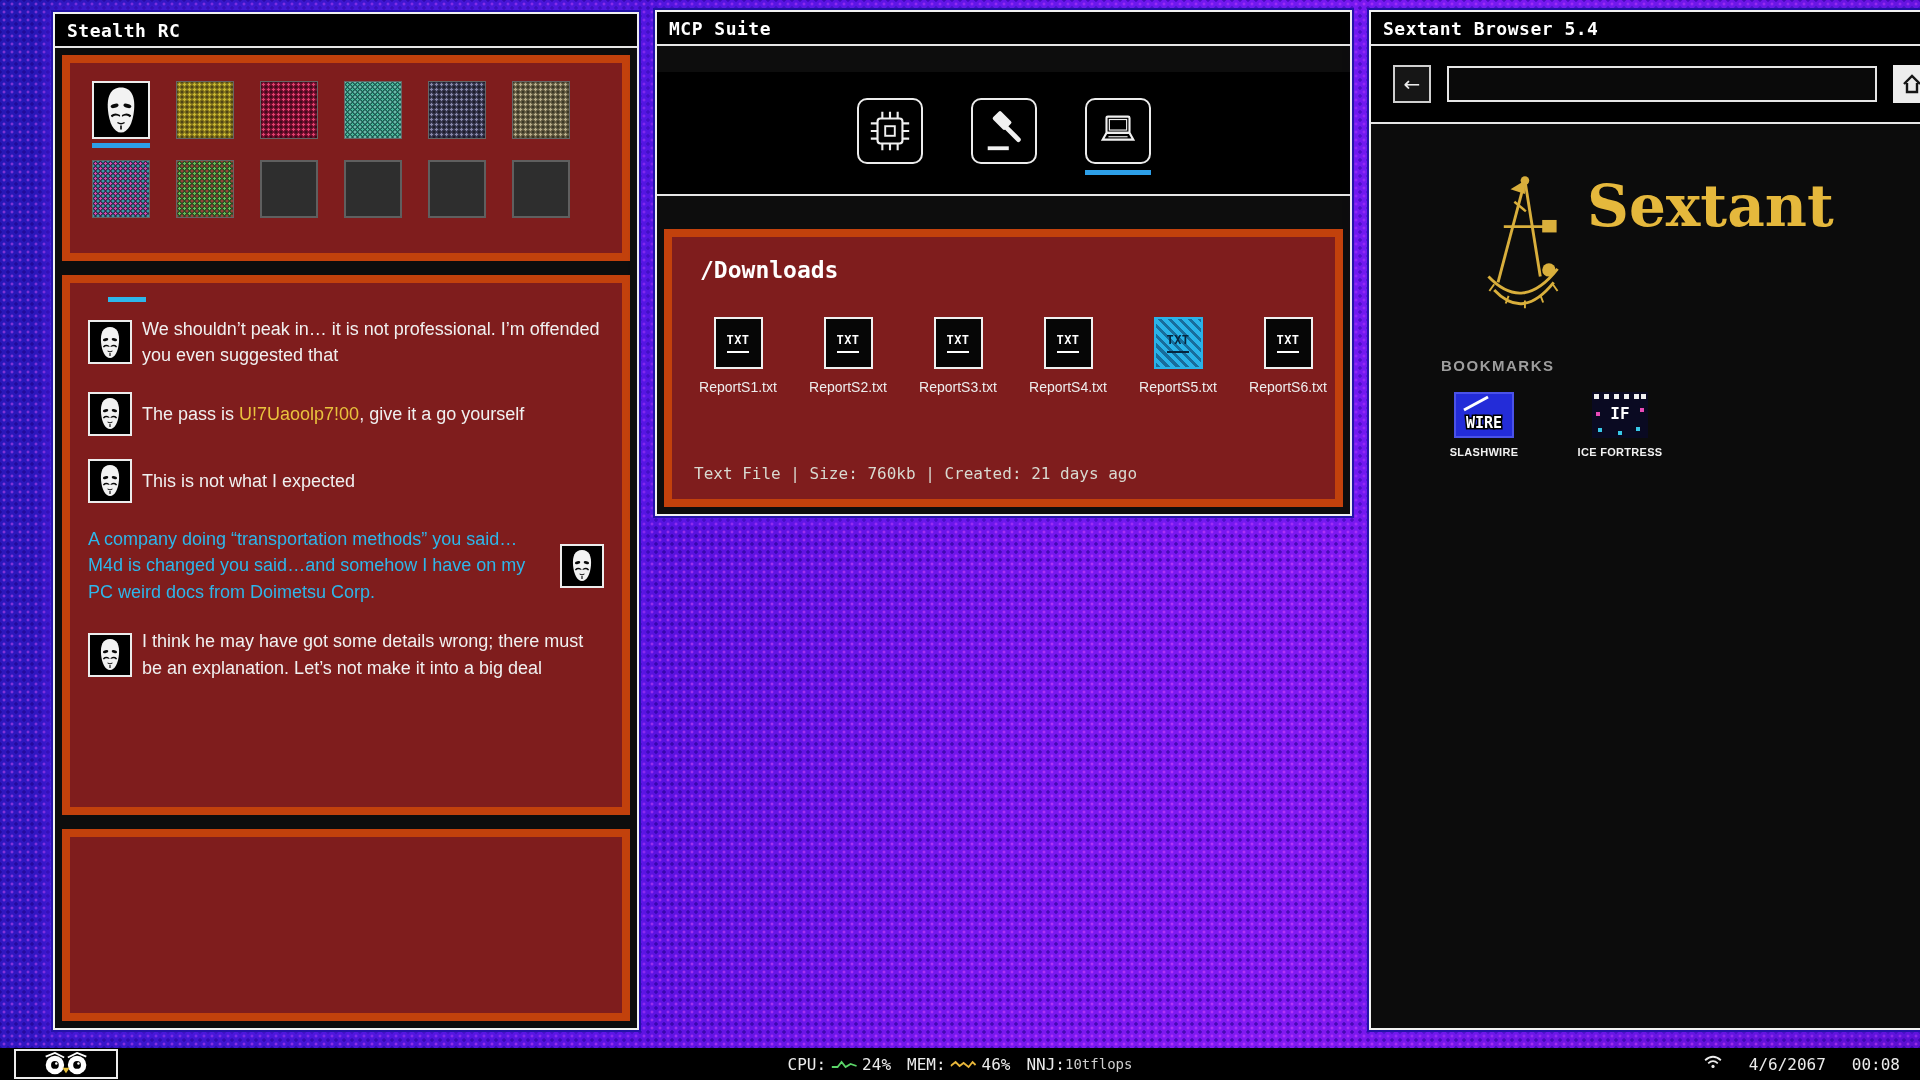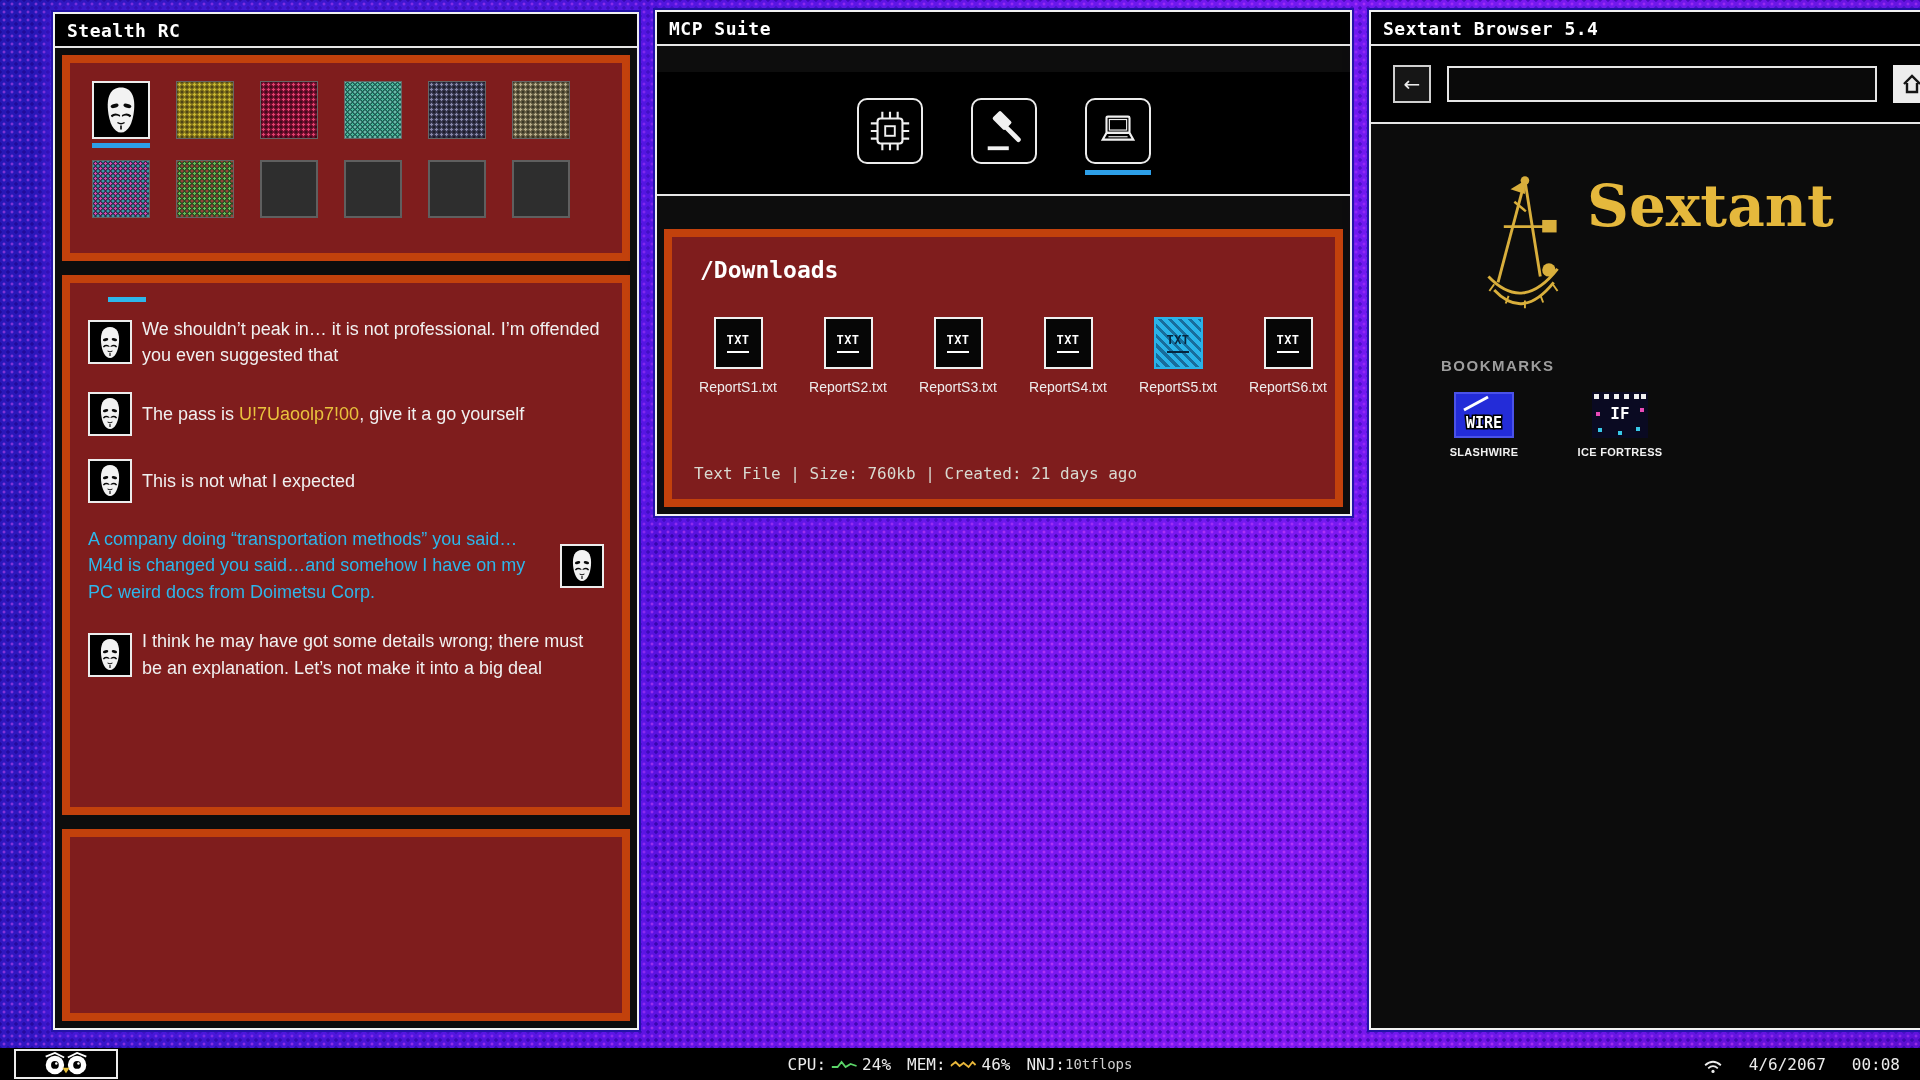"4/6/2067" .task-right { align-items: flex-end -> flex-start }
